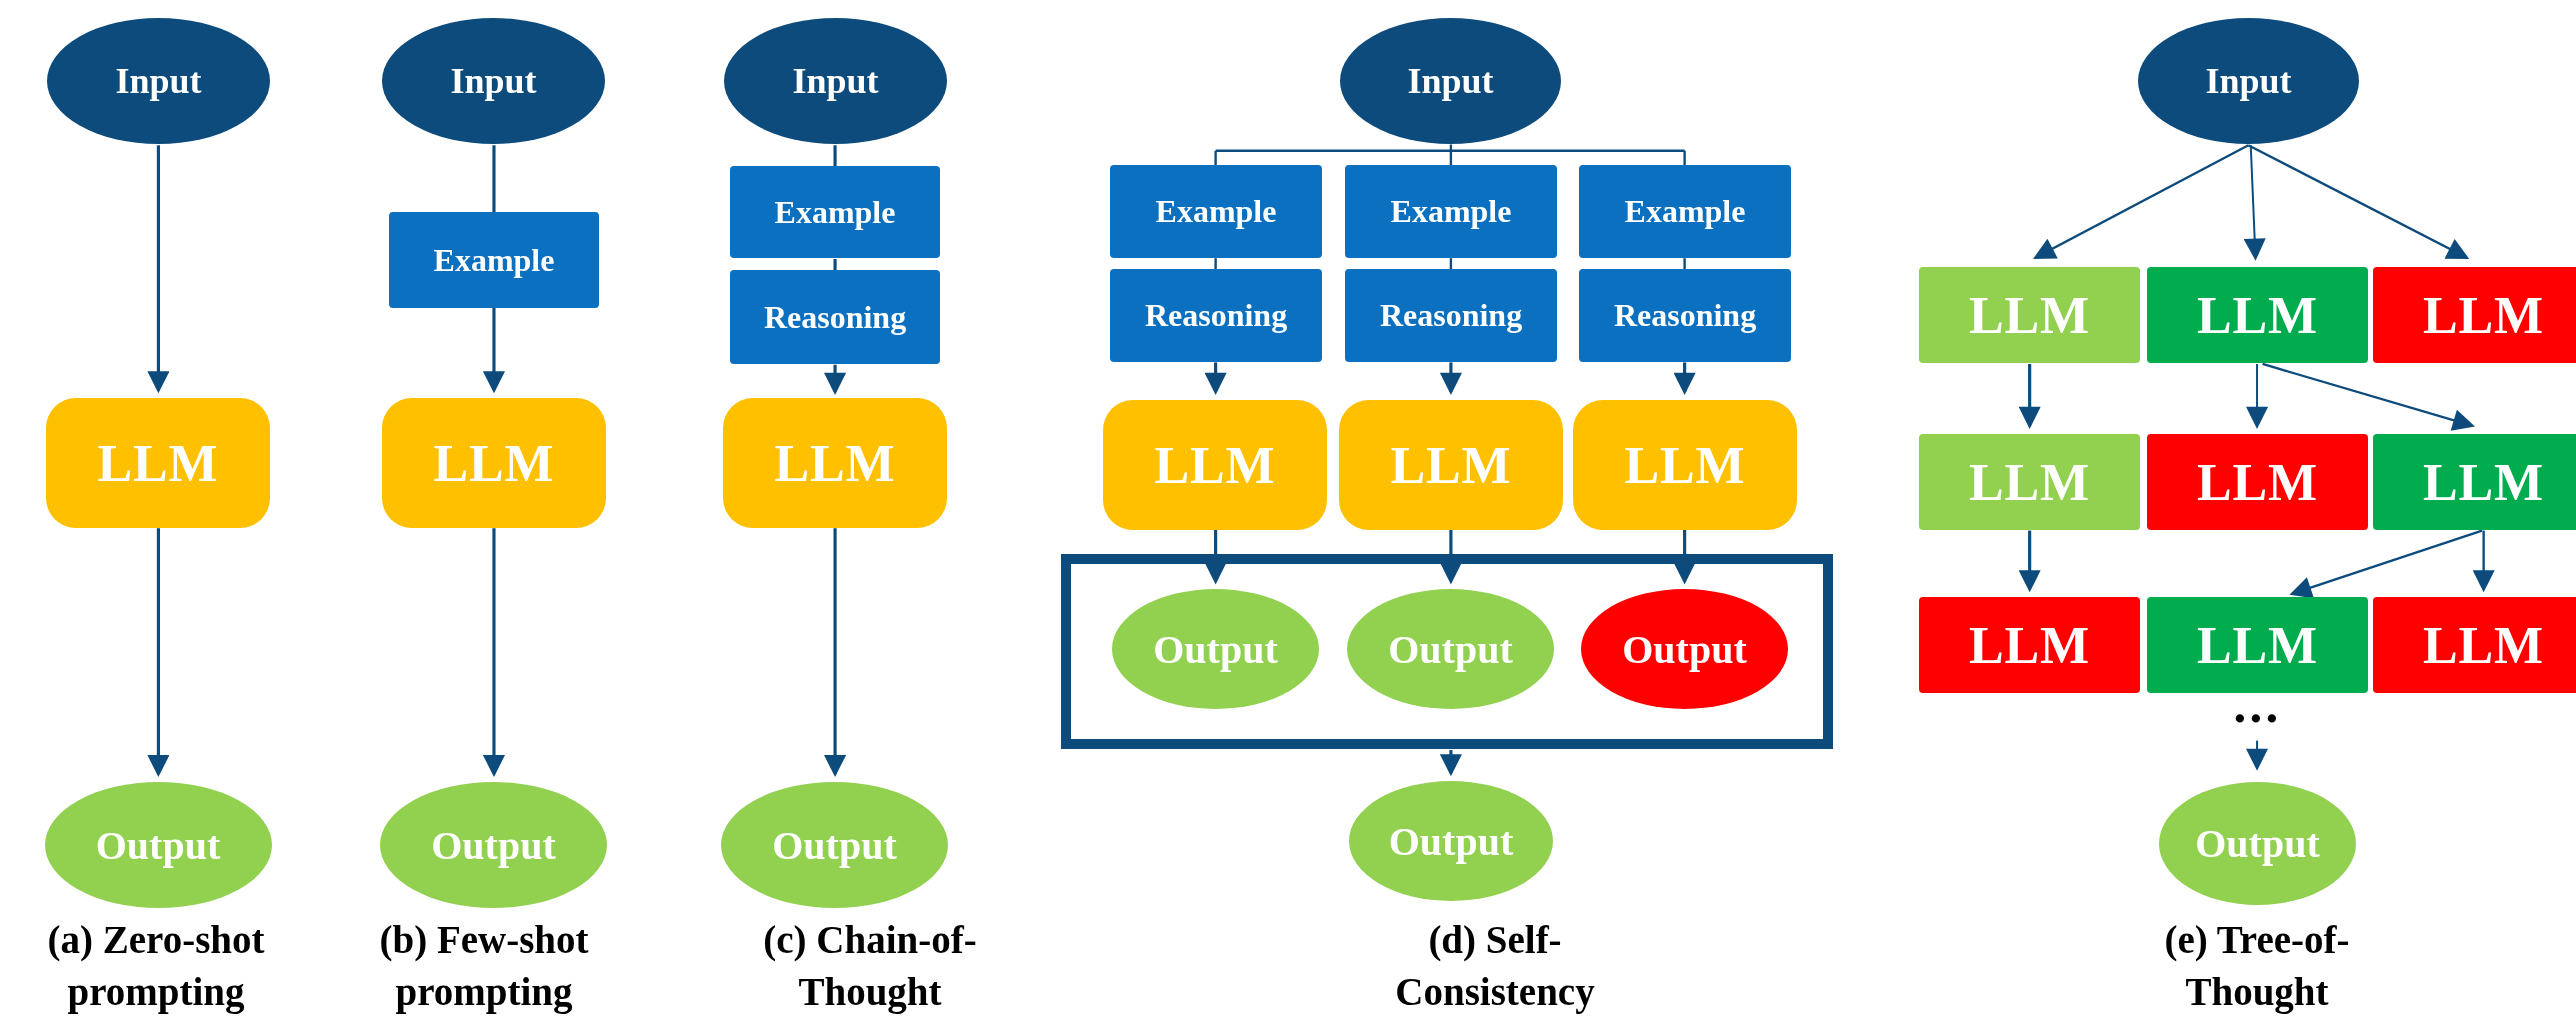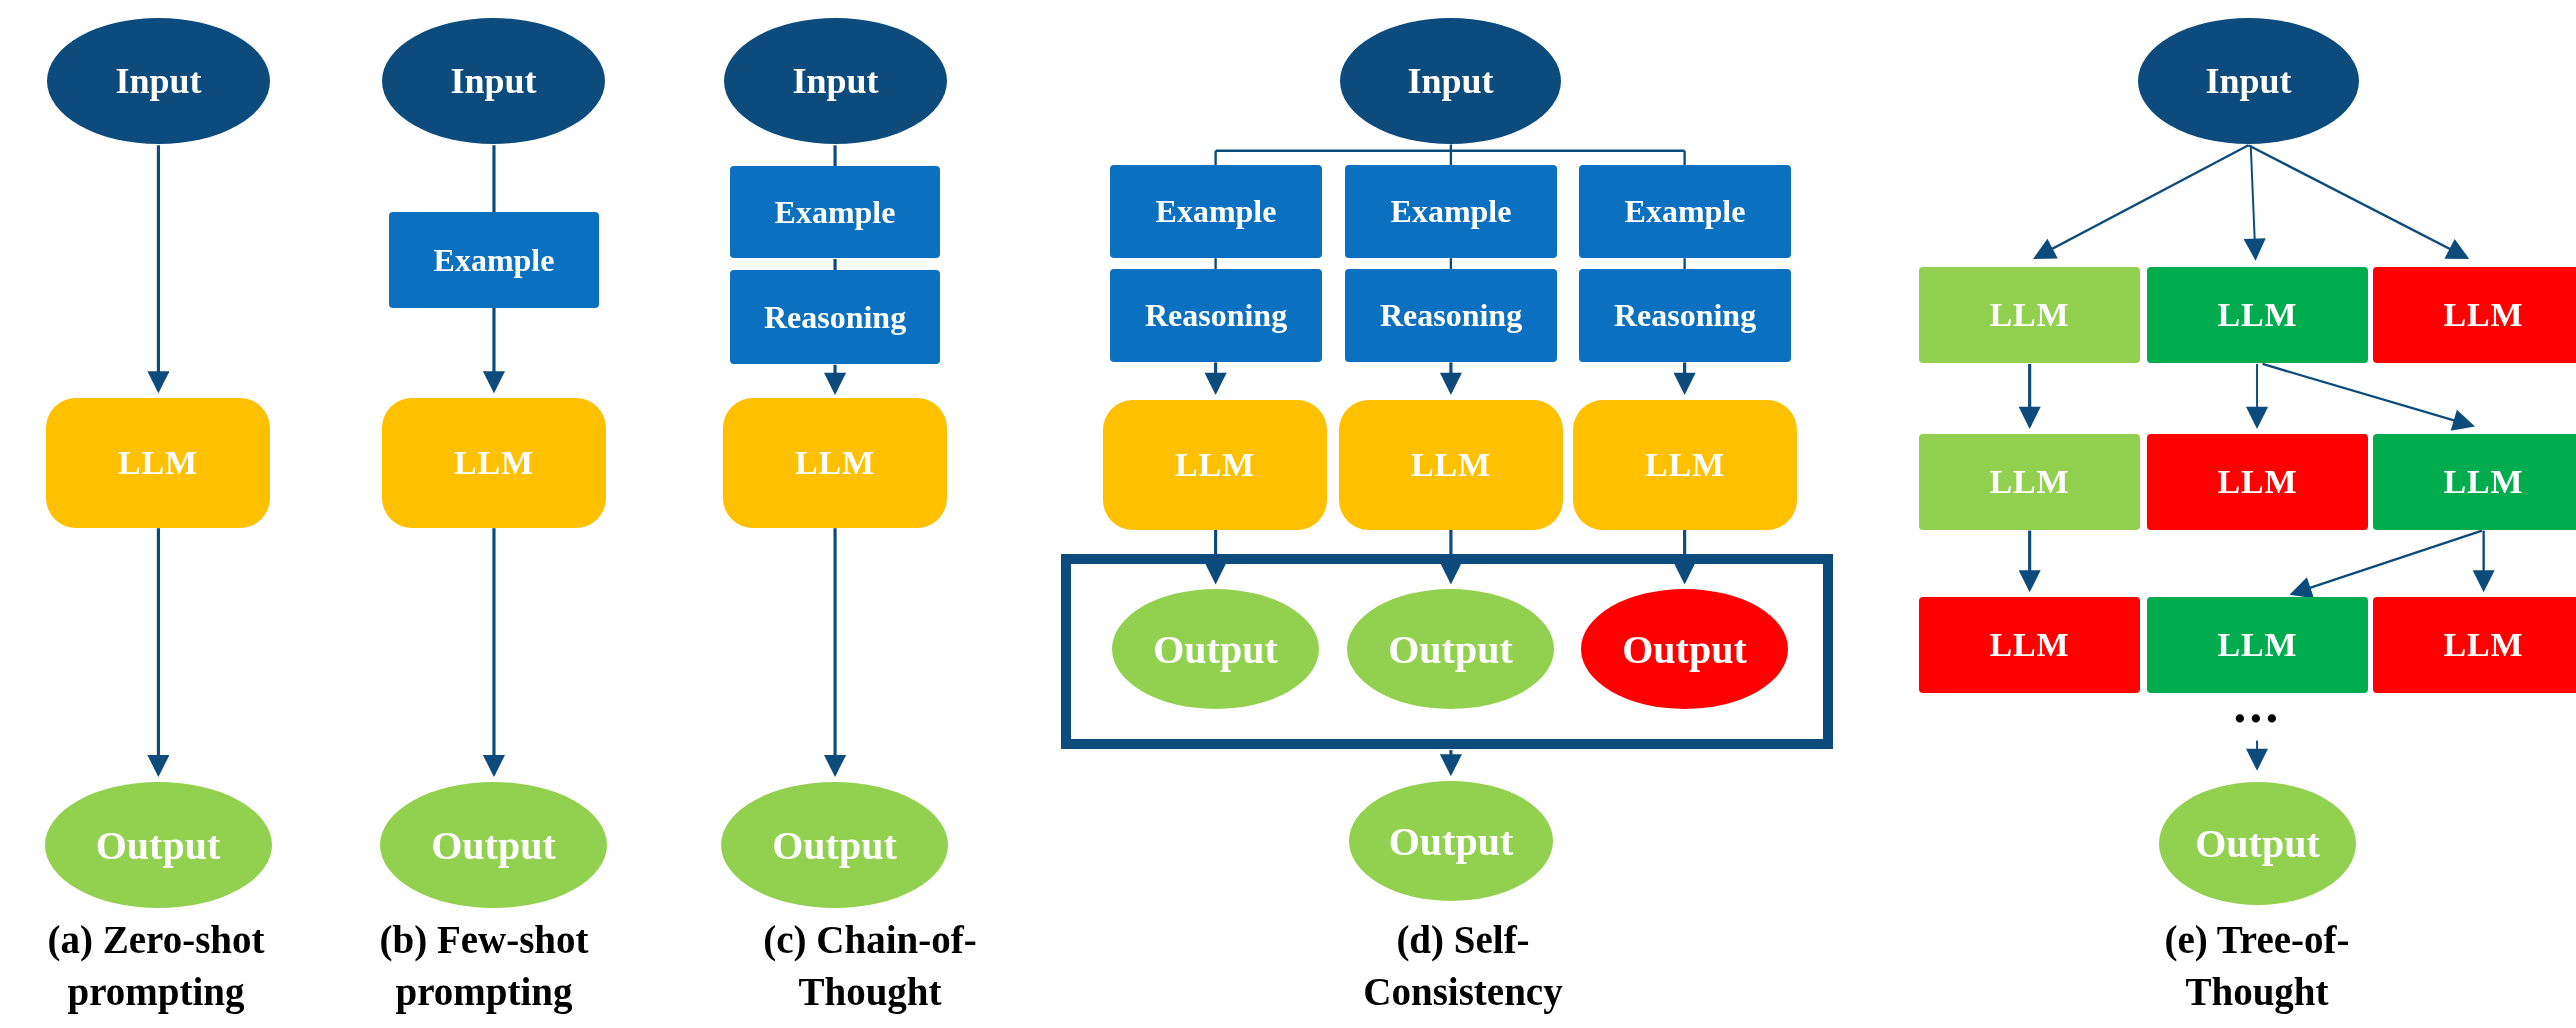"LLM" .f-llm { font-size: 34px -> 52px }
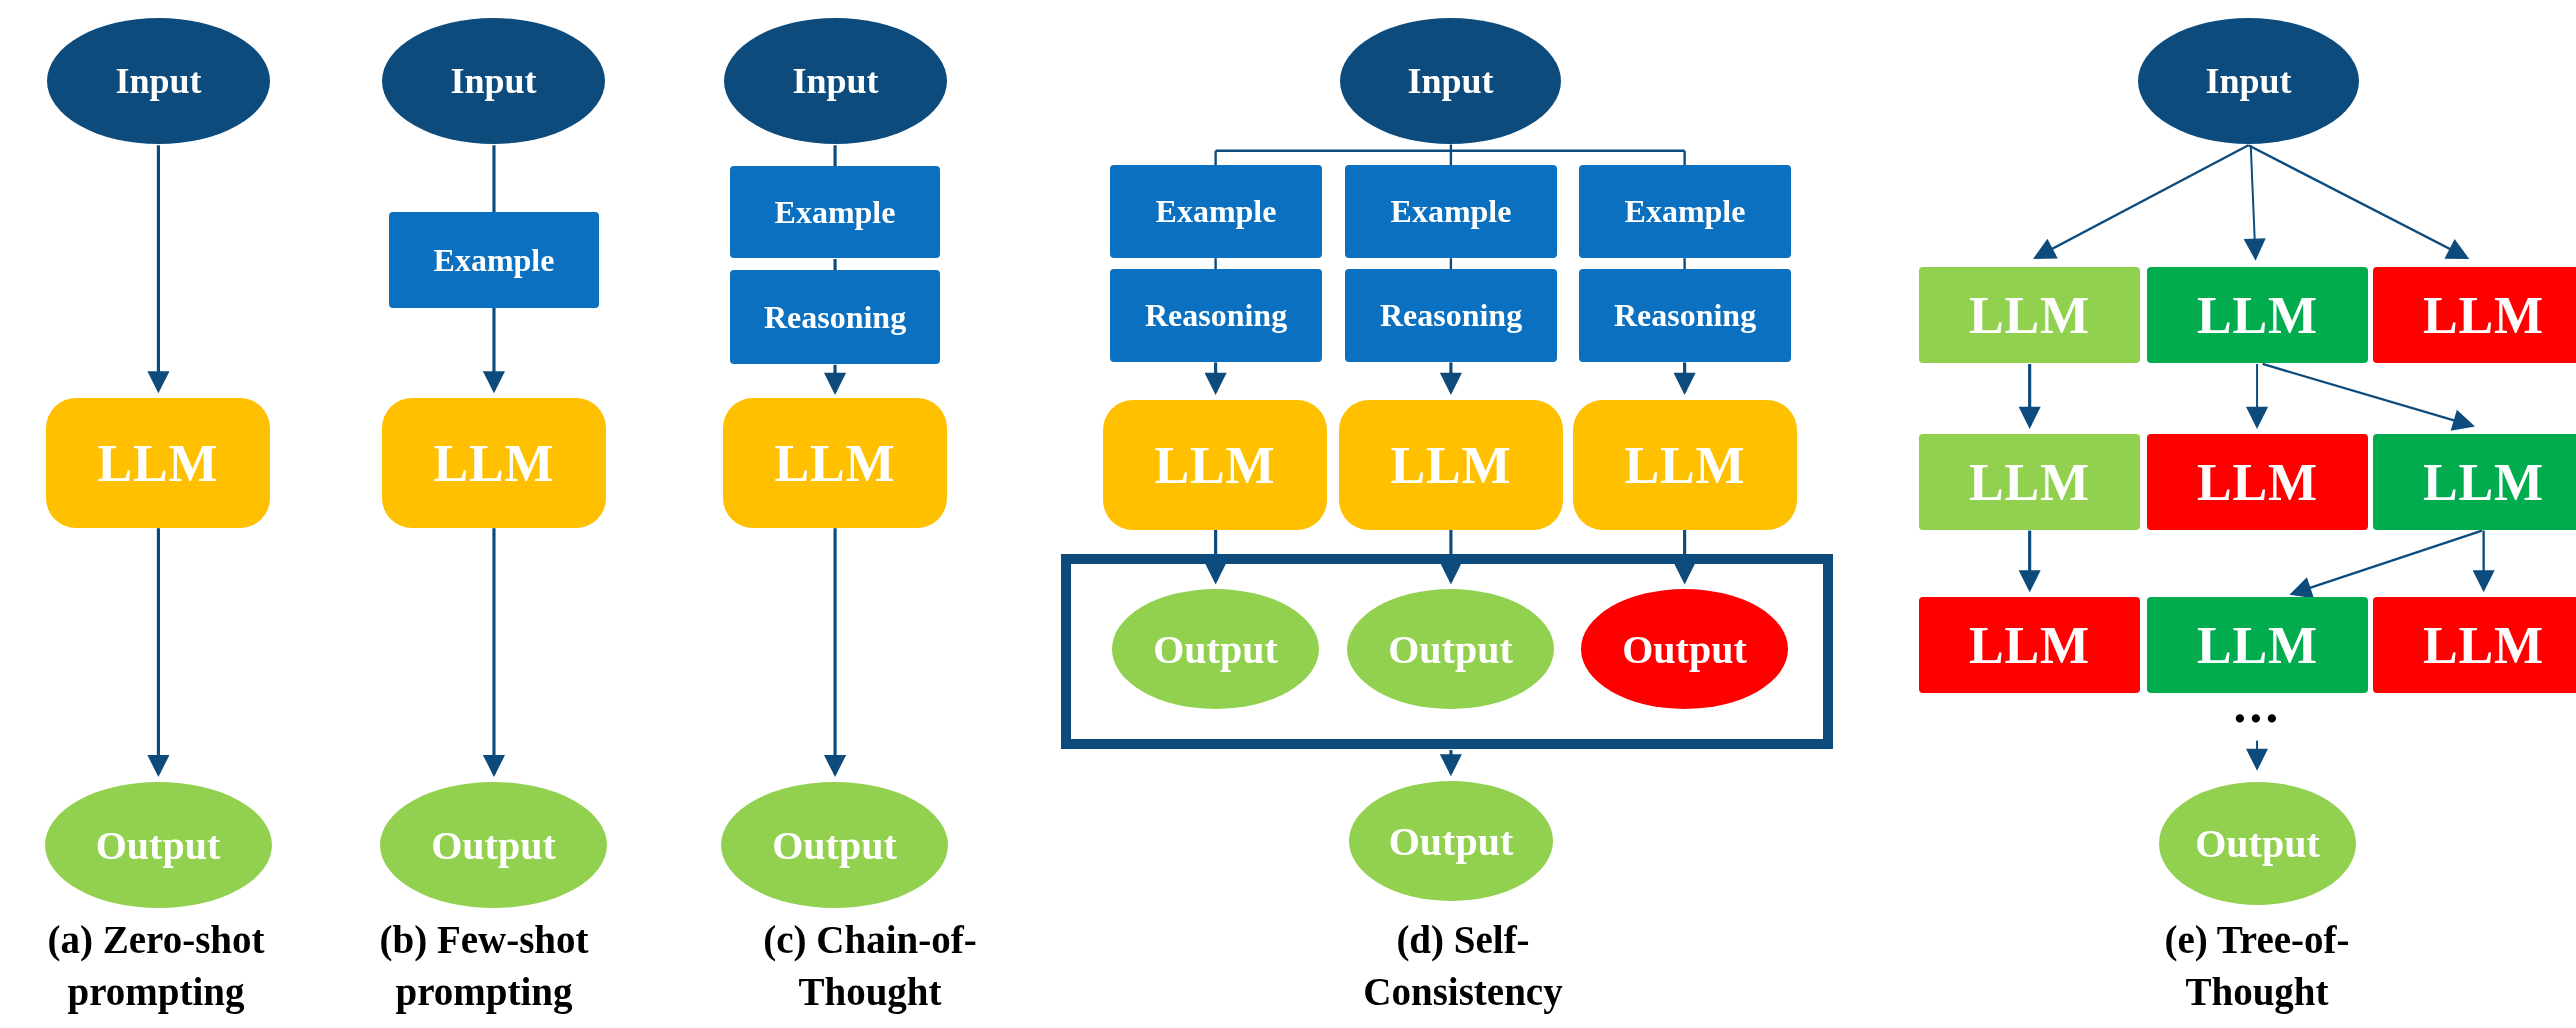"(d) Self-" div.caption { left: 1285px -> 1317px }
